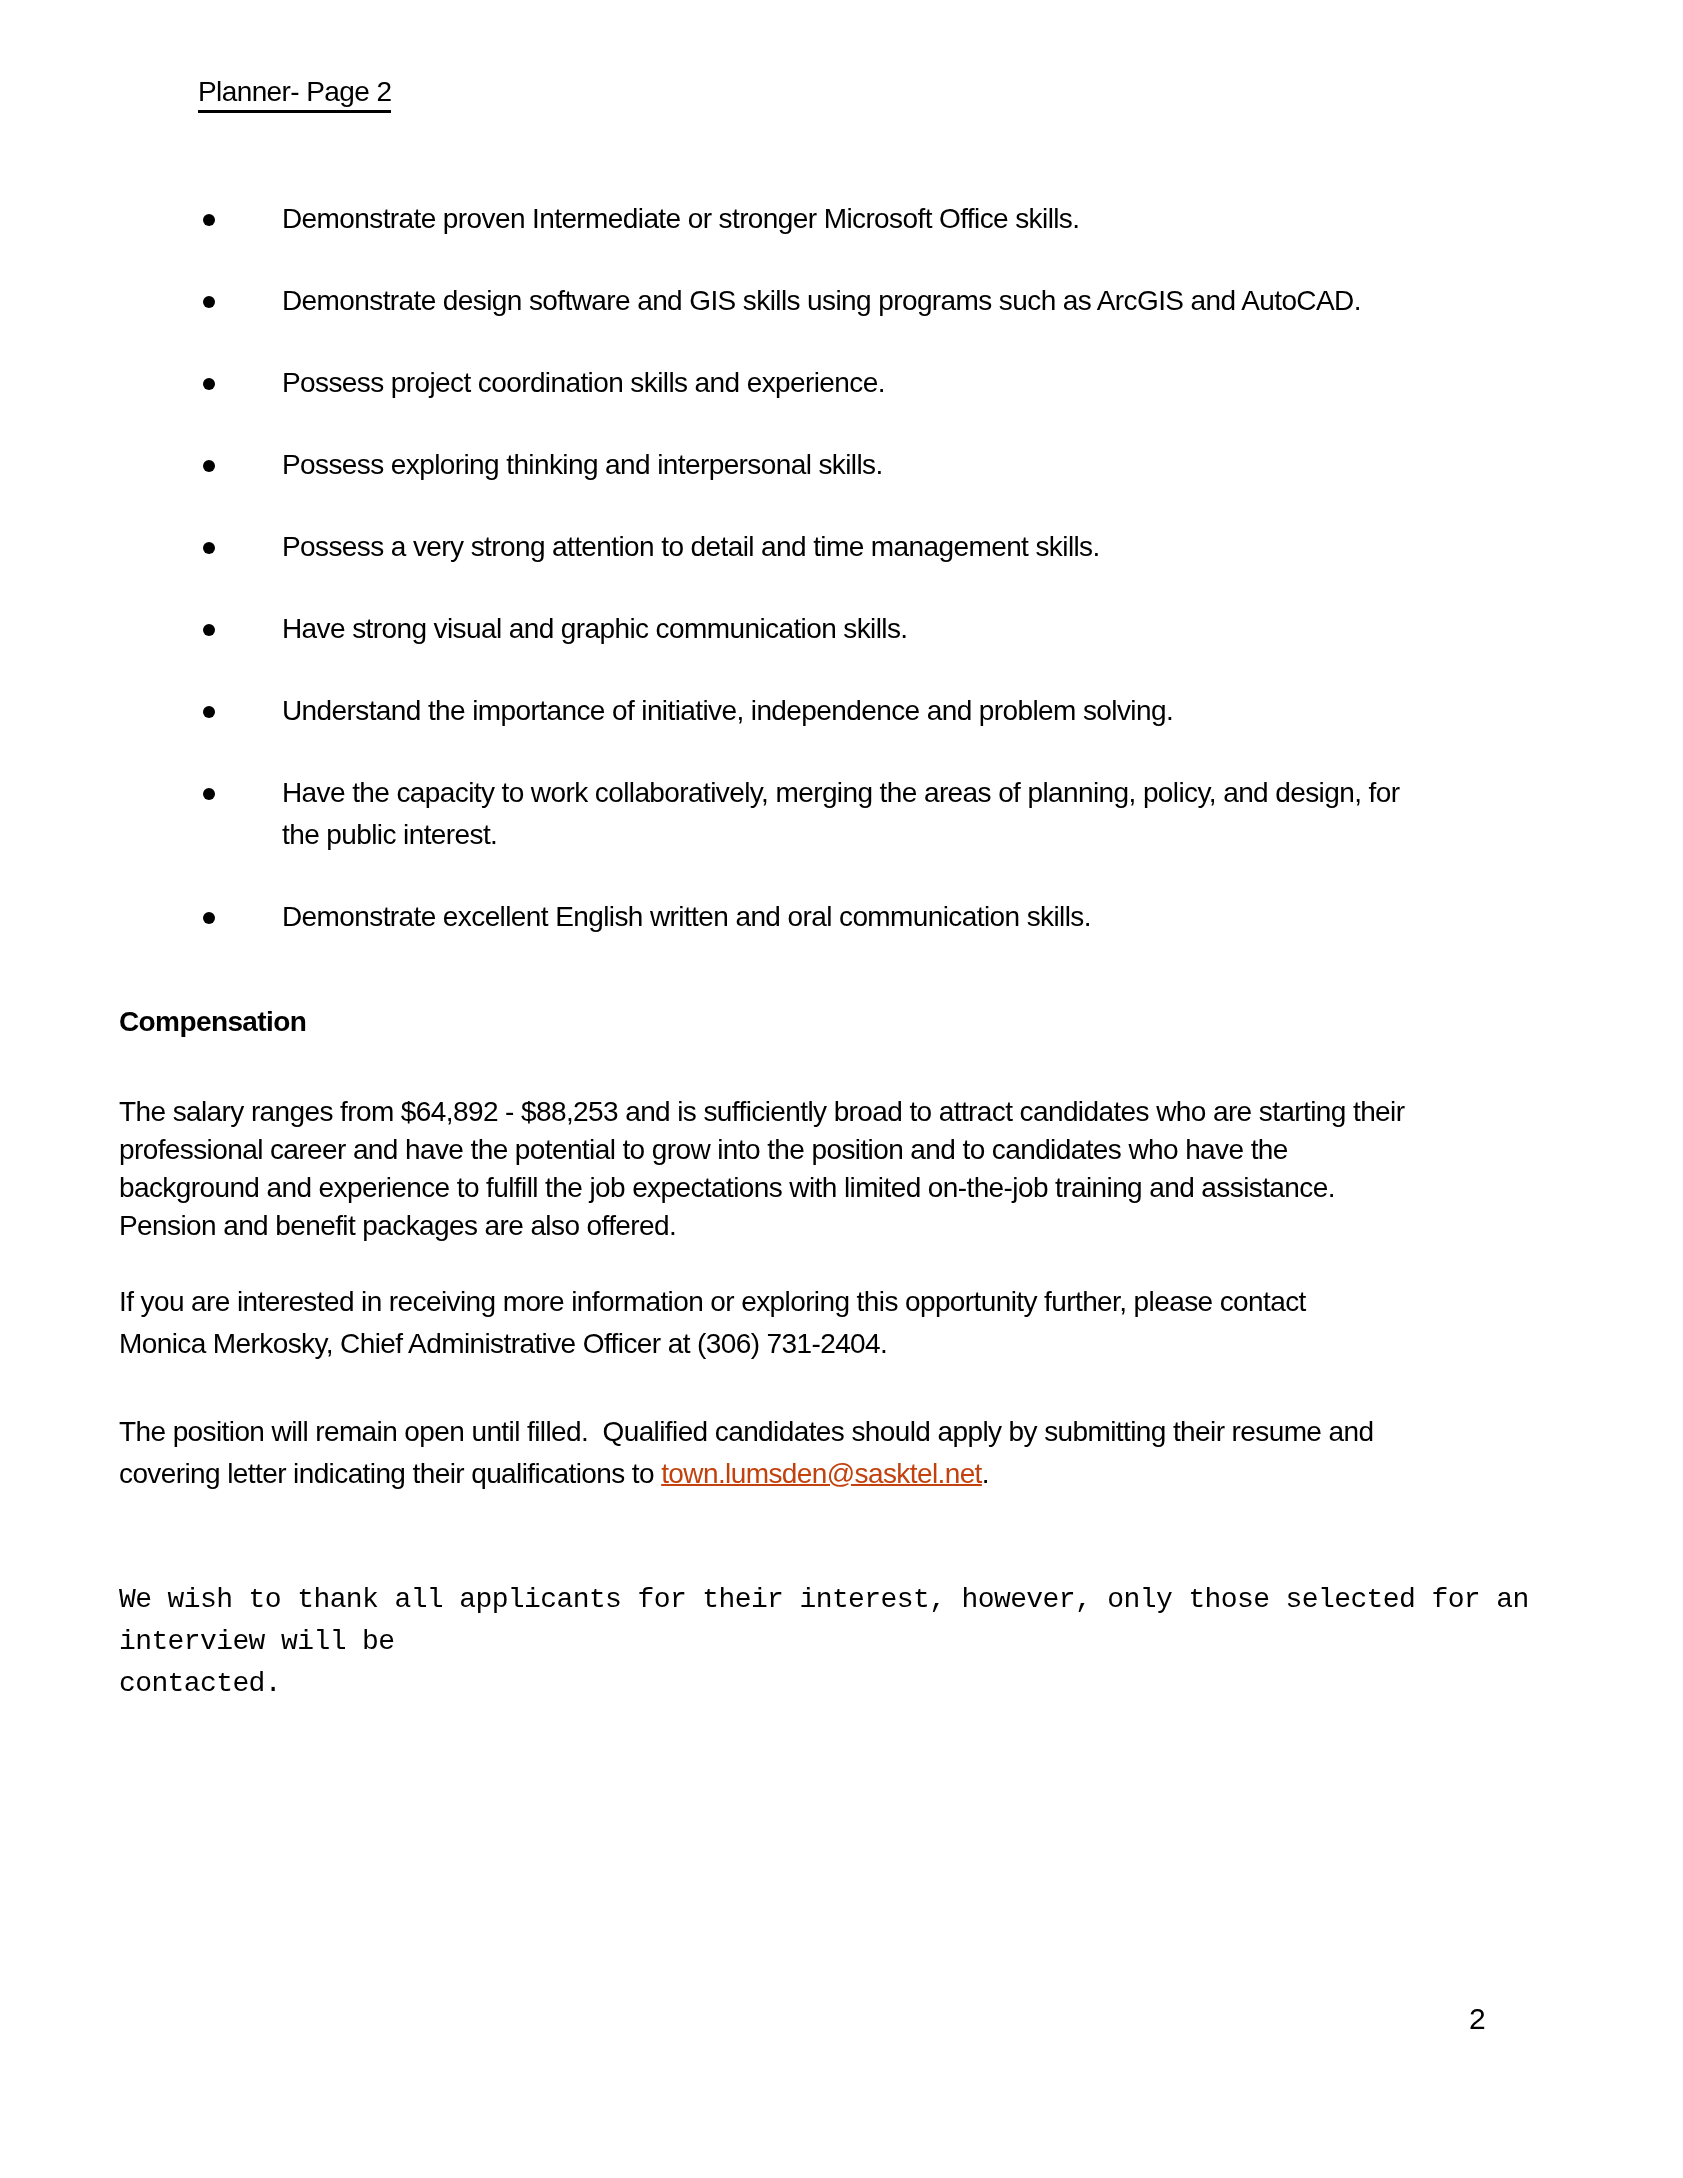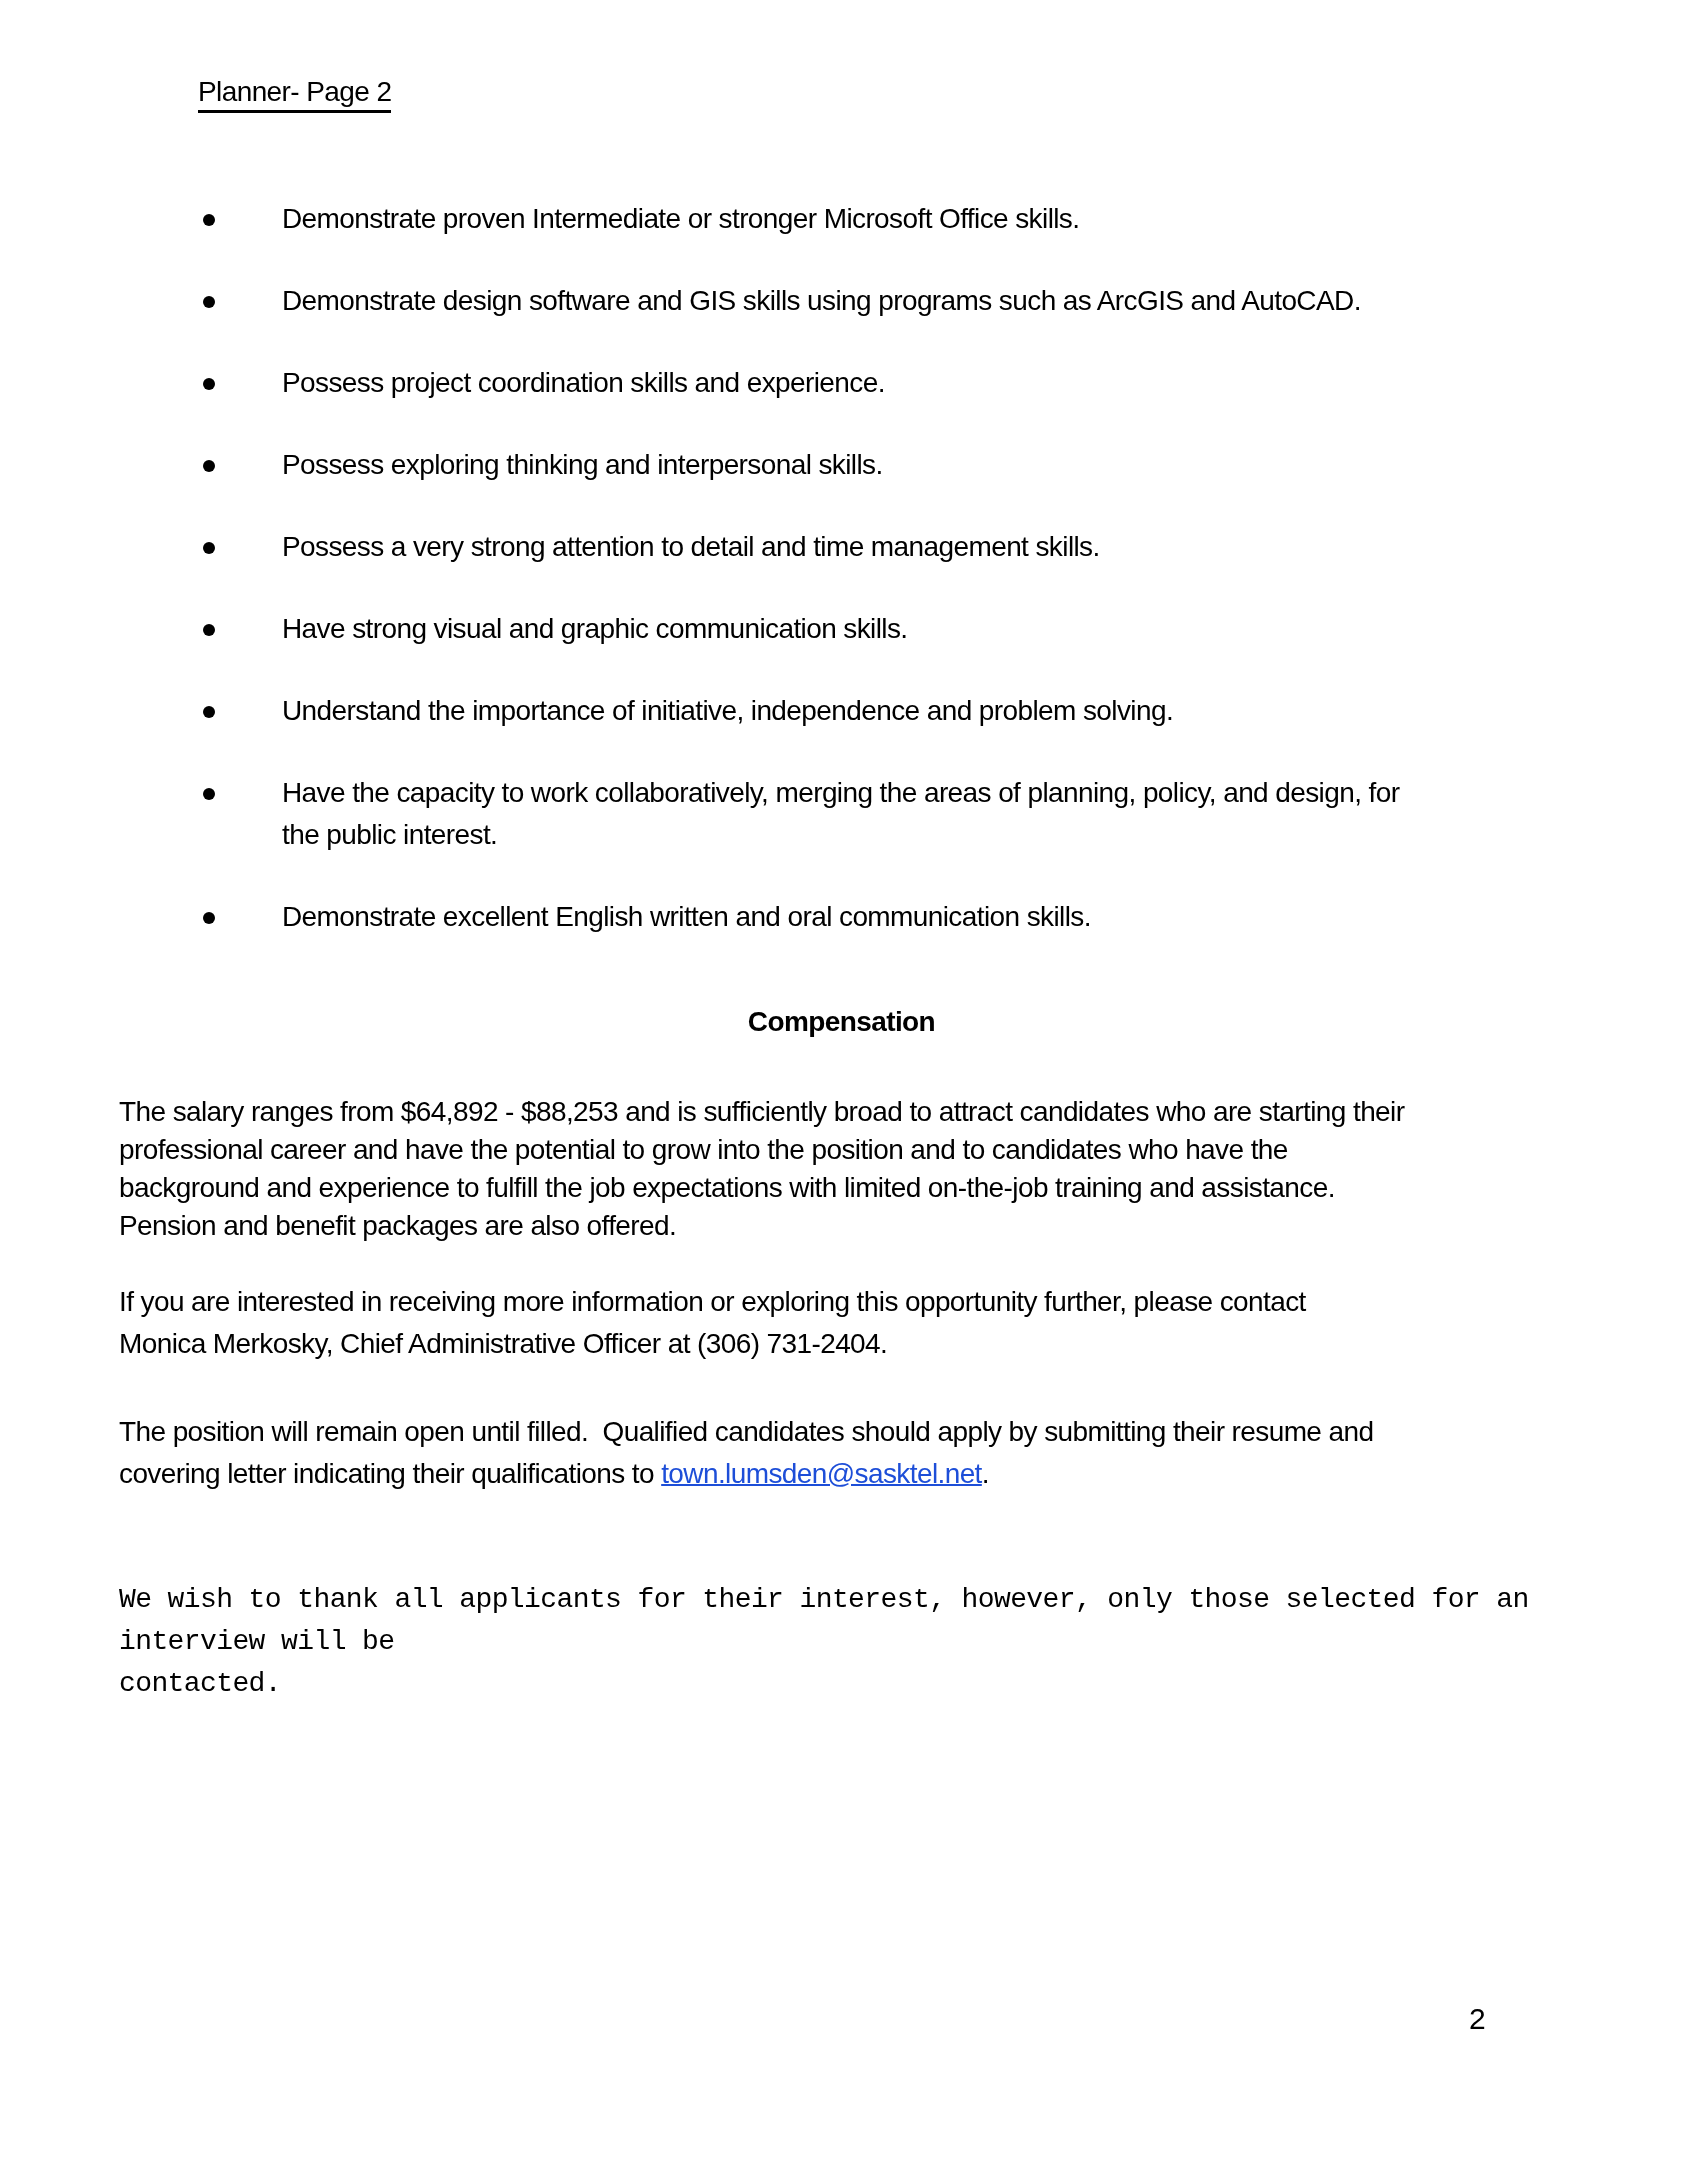"Compensation" .comp-heading { text-align: center -> none }
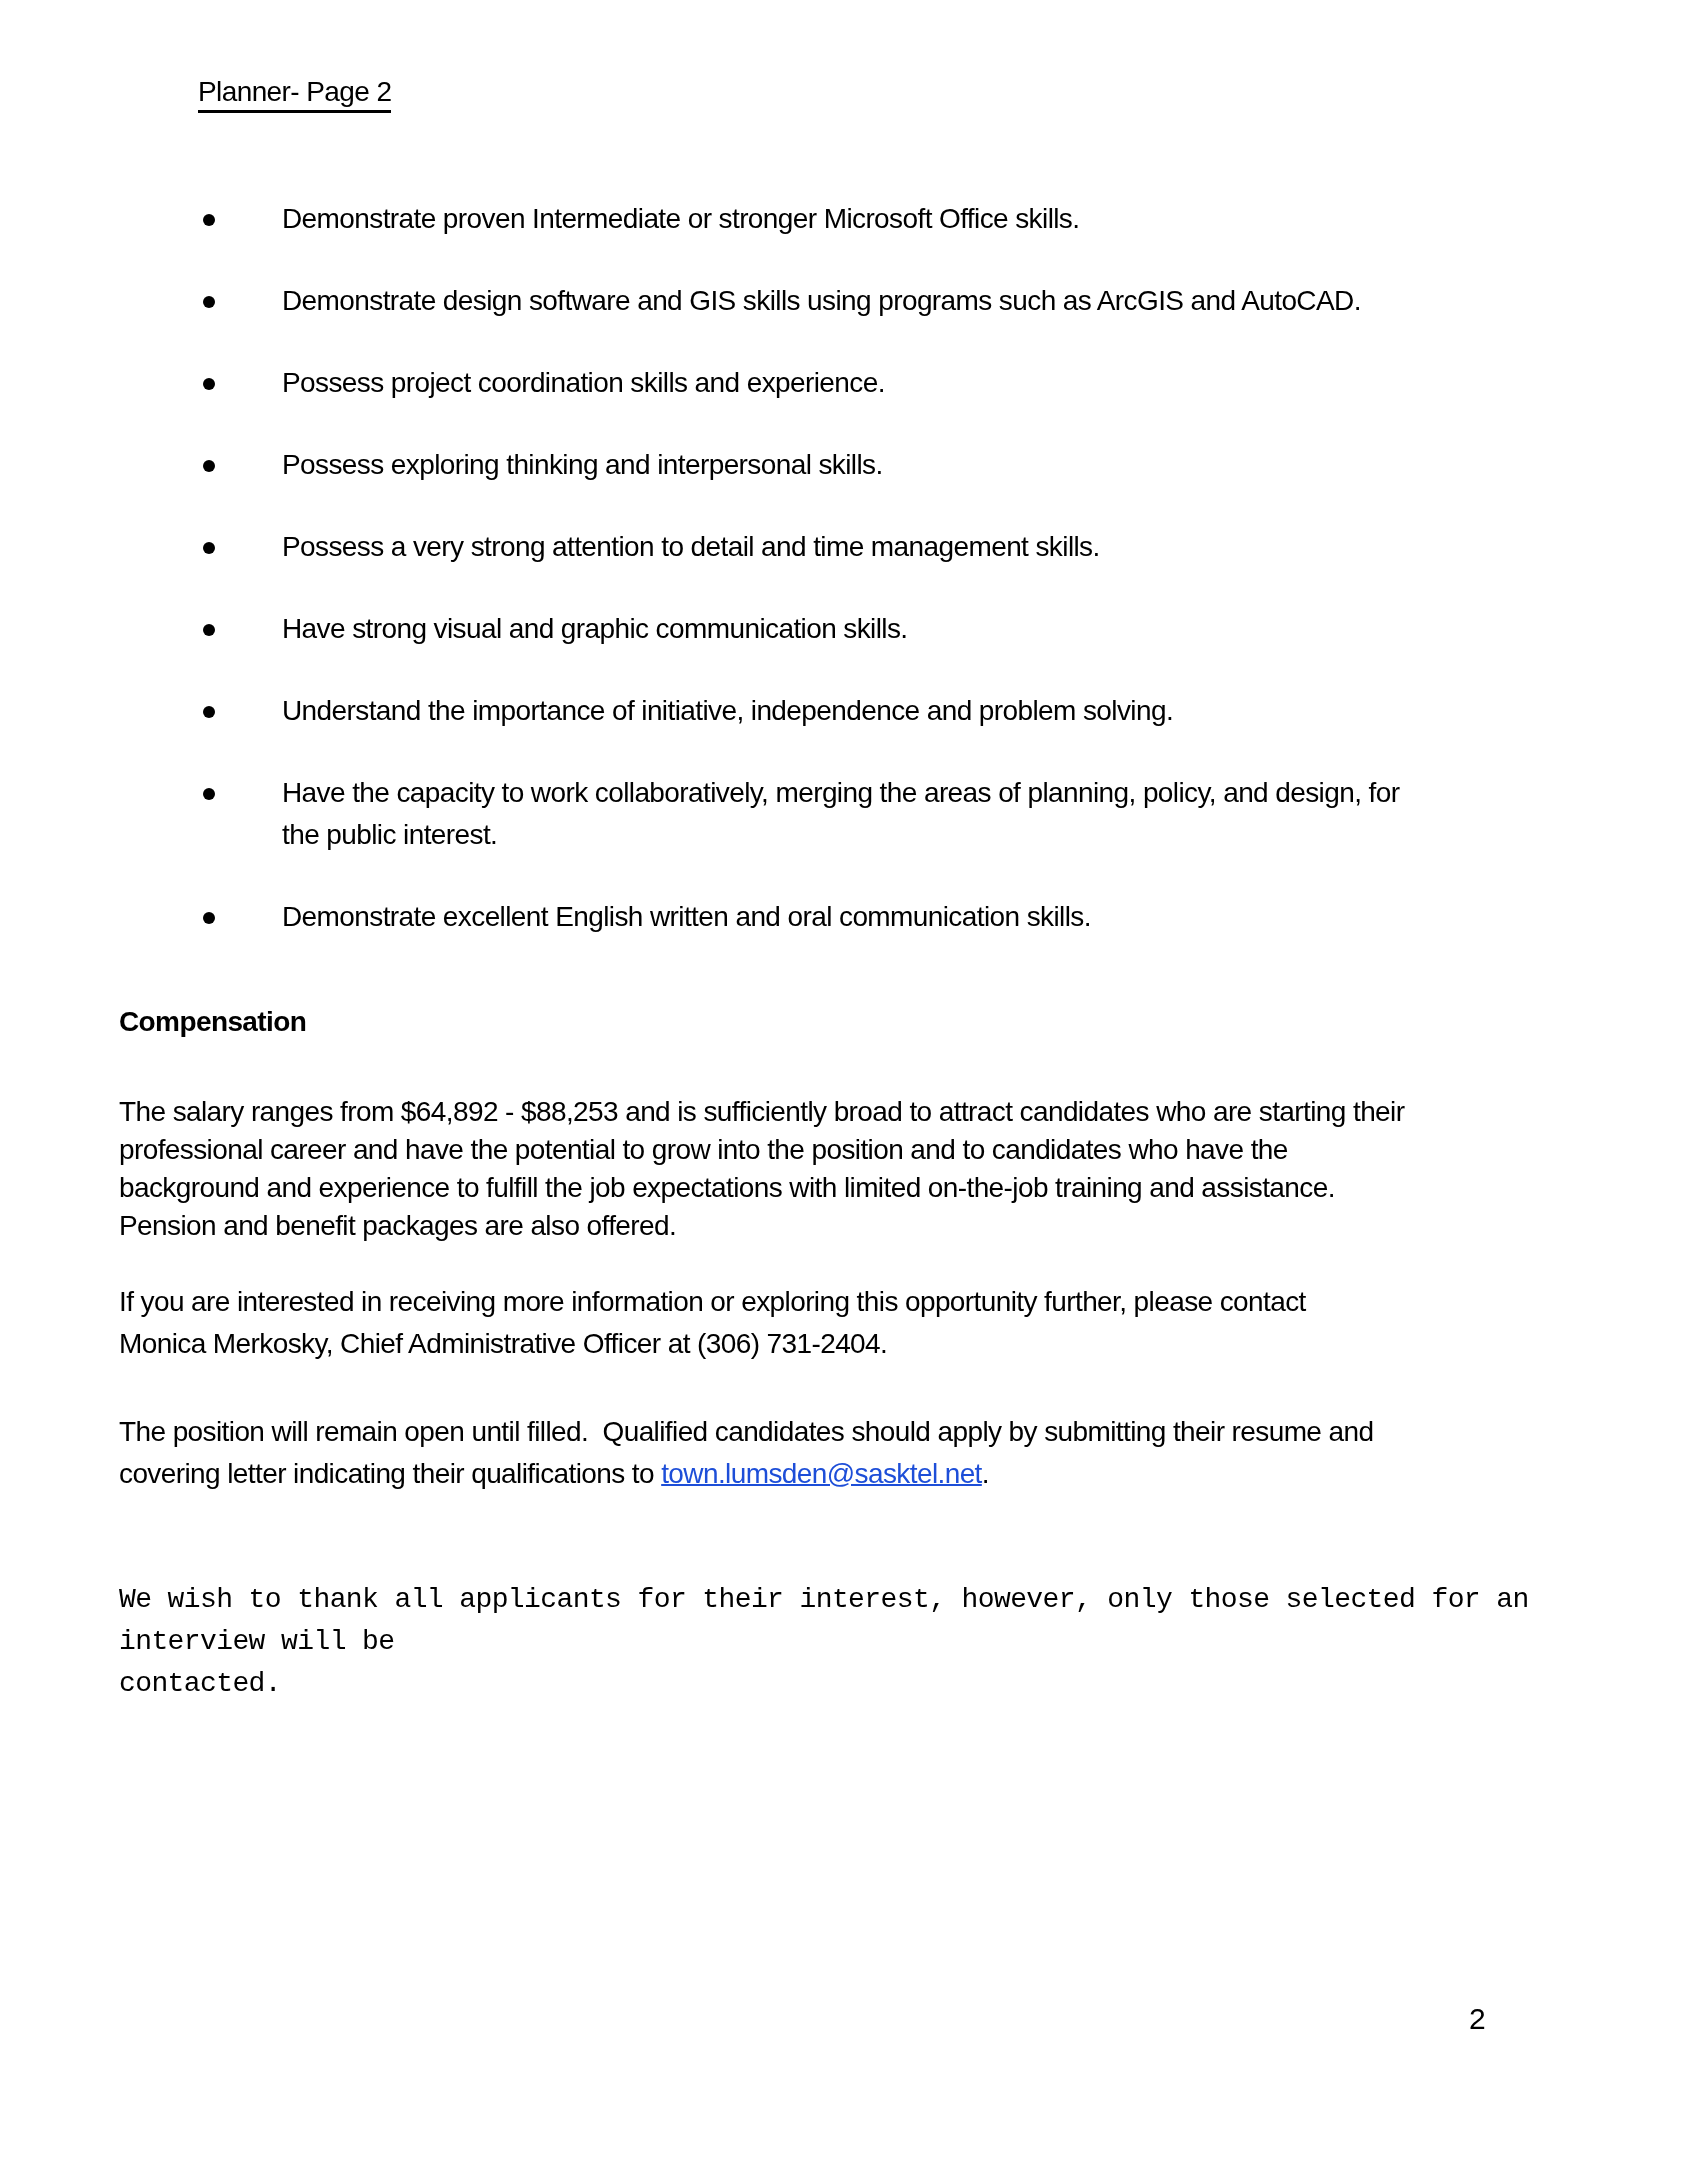"town.lumsden@sasktel.net" a.doc-link { color: #1d4ed8 -> #c2410c }
